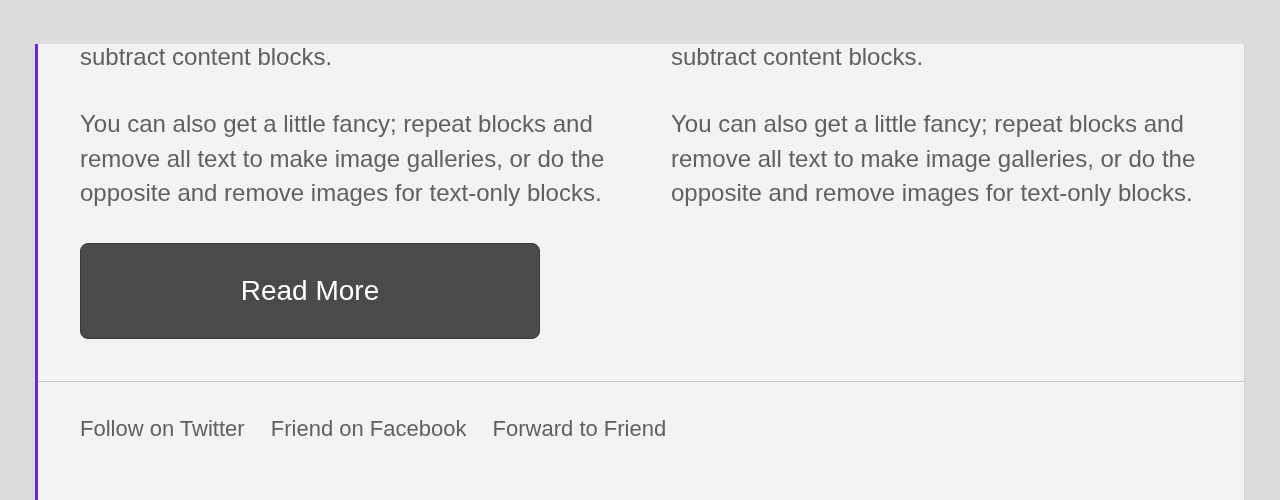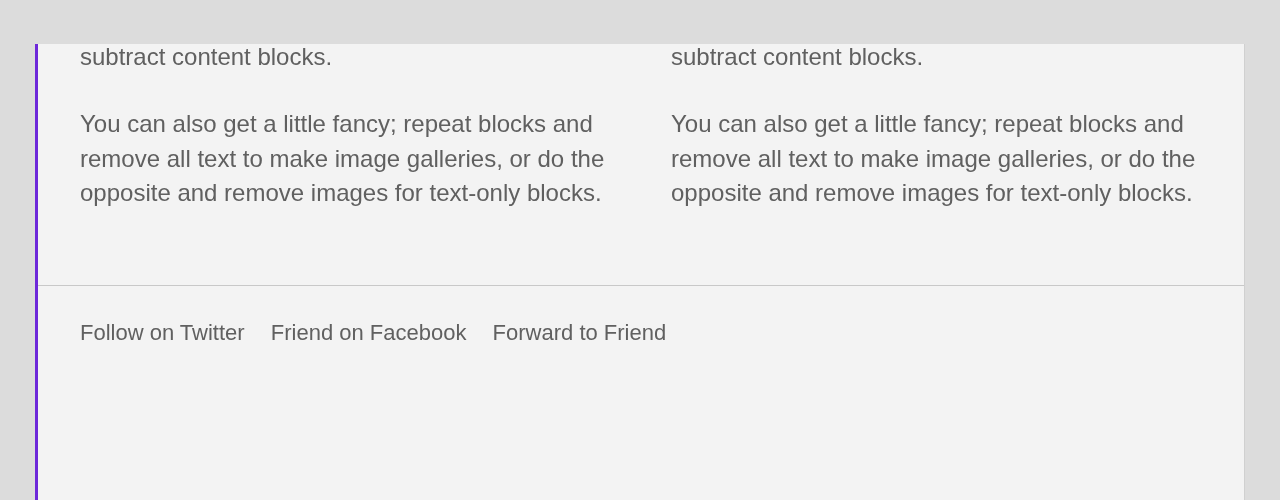"Read More" button.read-more-btn { html: none -> <button> <span>Read More</span> </button> }
